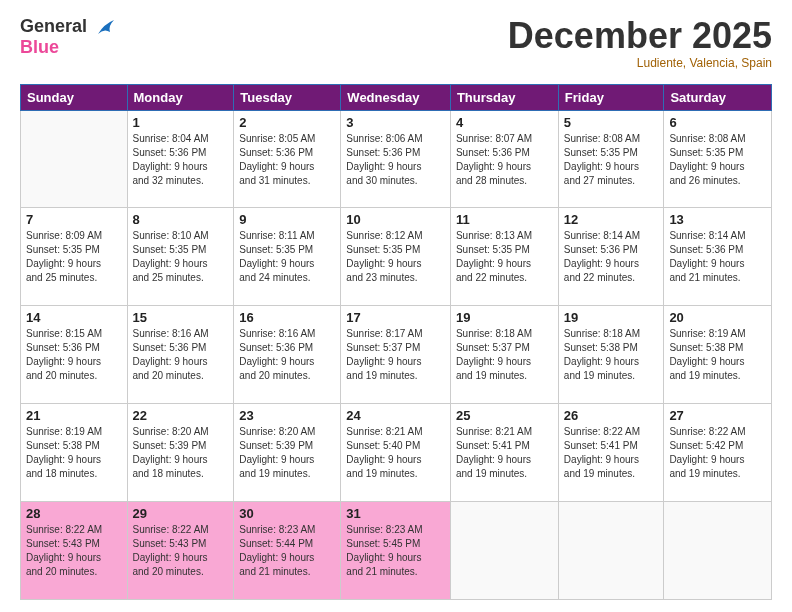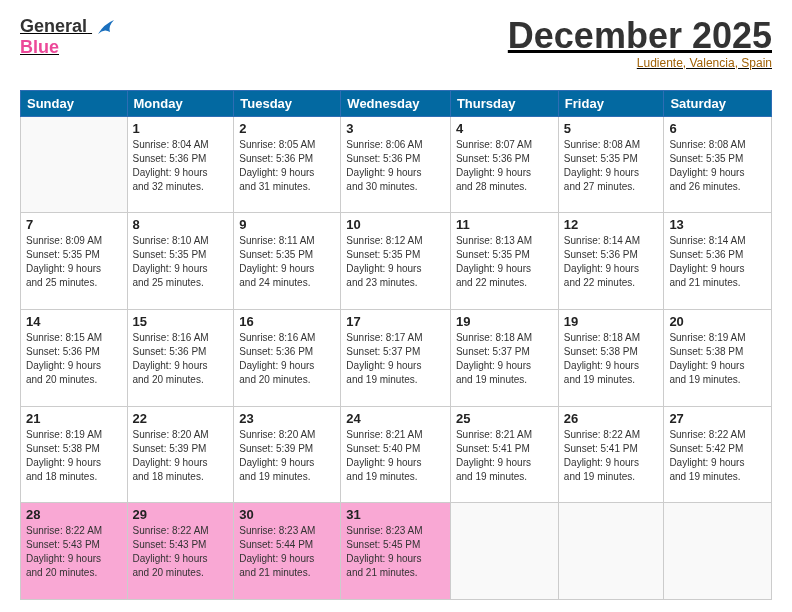"General" .header { margin-bottom: 20px -> 14px; text-decoration: underline -> none }
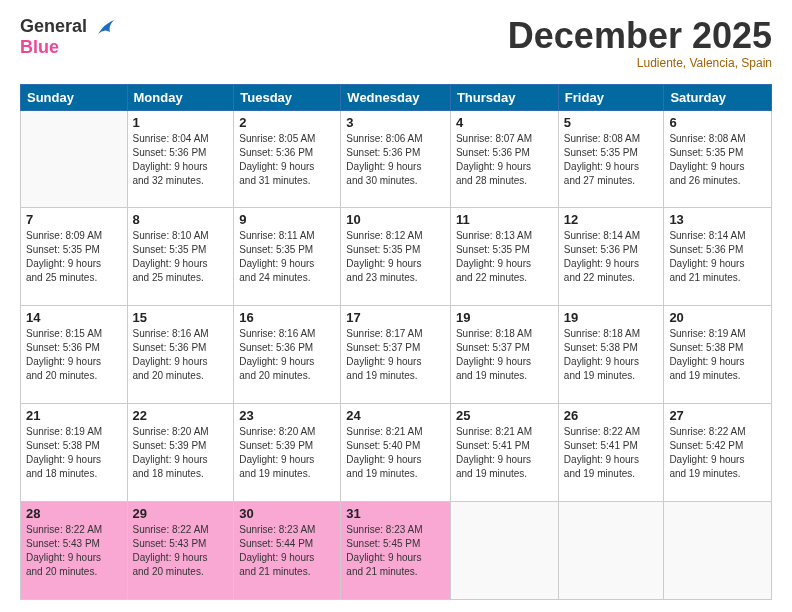"Sunday" .calendar thead th { background-color: #0369a1 -> #701a75 }
